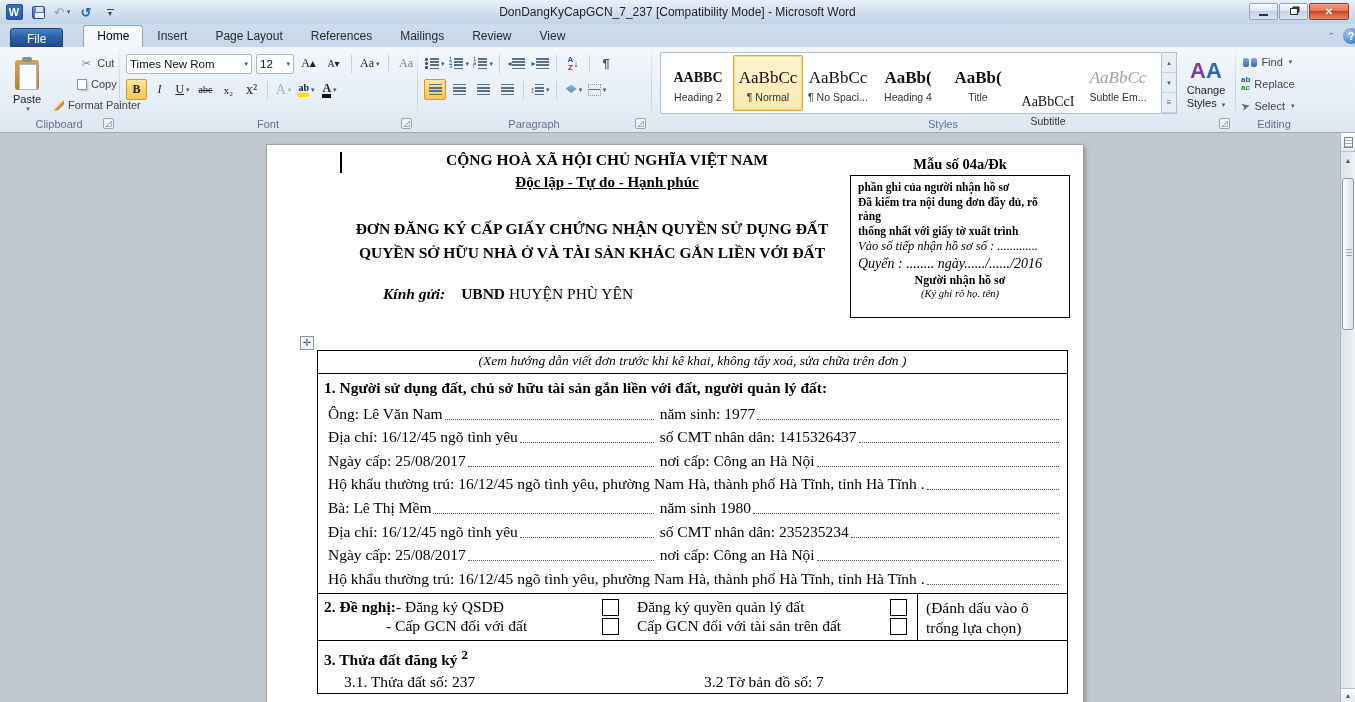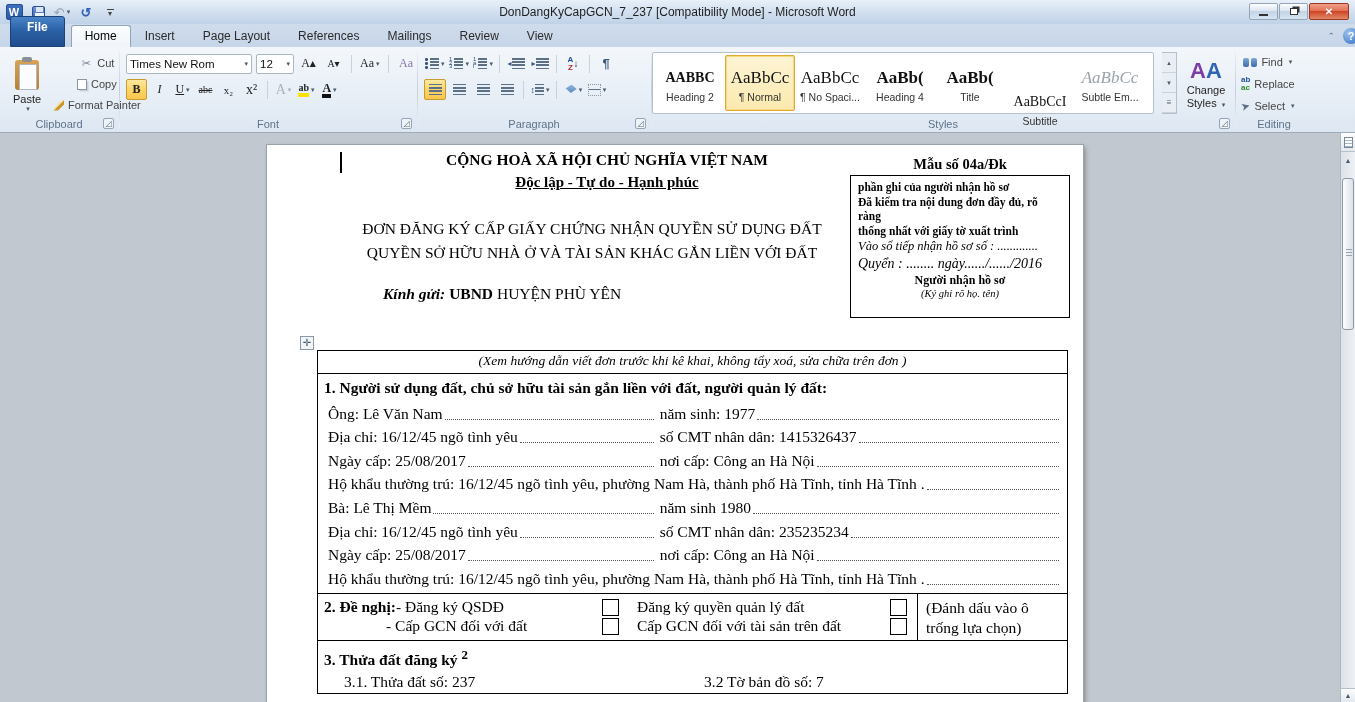"File" .tab.file { font-weight: bold -> none; margin-right: 6px -> 20px; padding: 3px 16px 12px -> 3px 16px 0 }
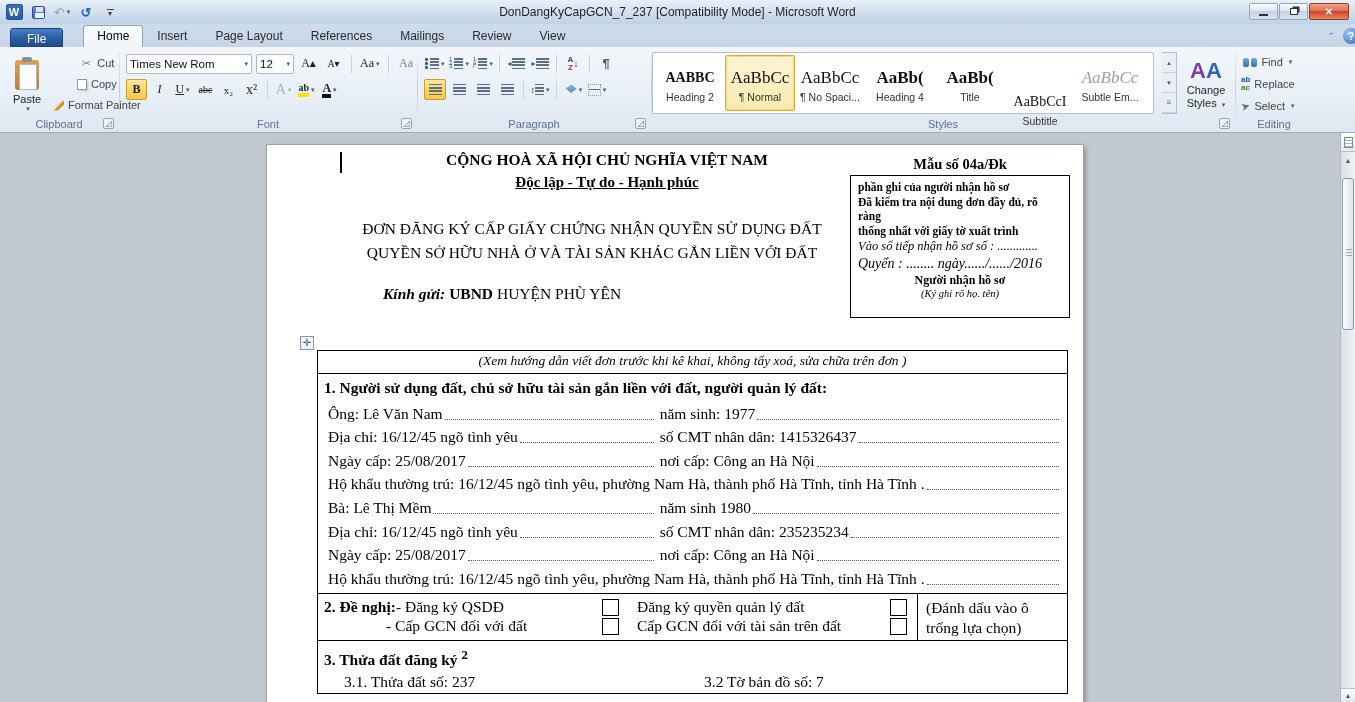"AABBC" .gallery { left: 0 -> 8px }
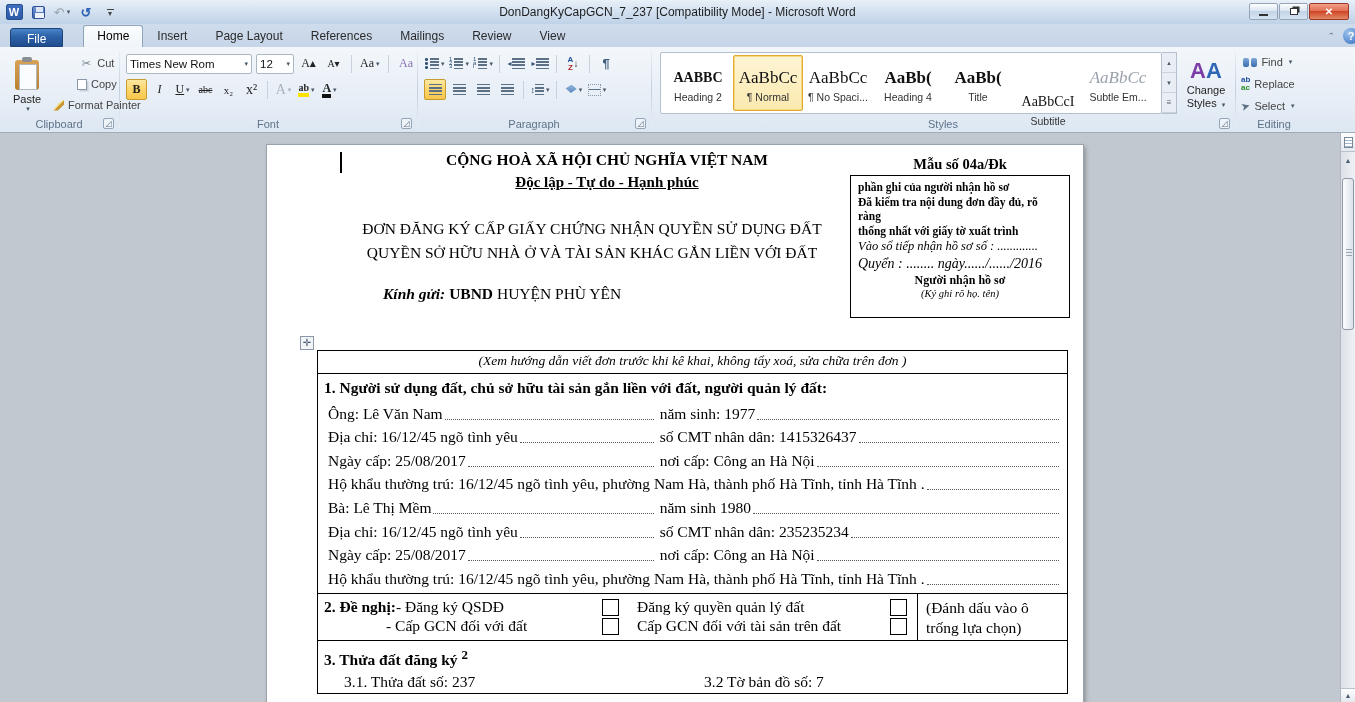"ĐƠN ĐĂNG KÝ CẤP GIẤY" .doc-title { font-weight: normal -> bold }
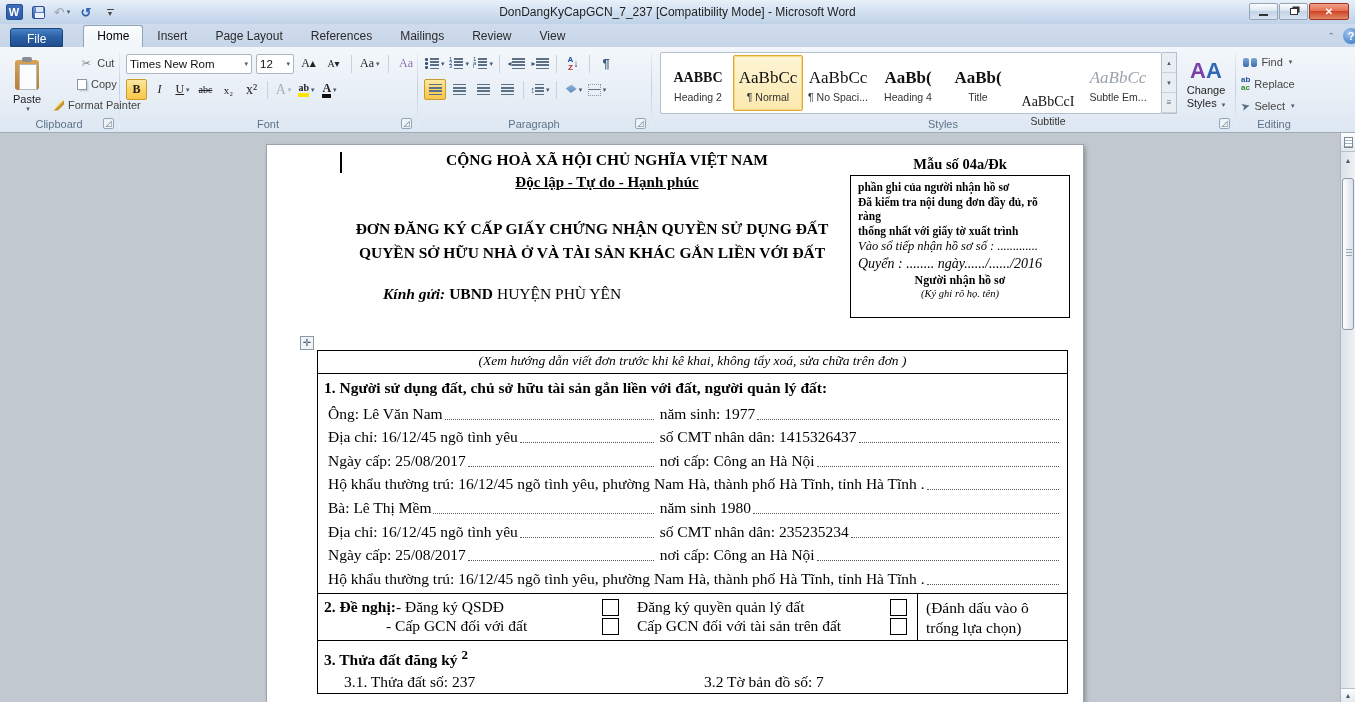"UBND" .salut .org { margin-left: none -> 12px }
